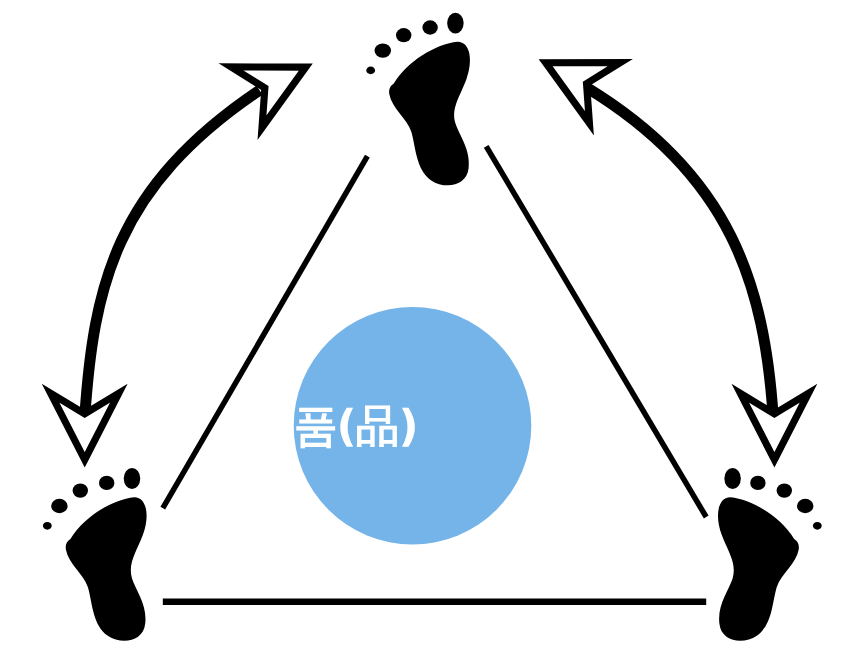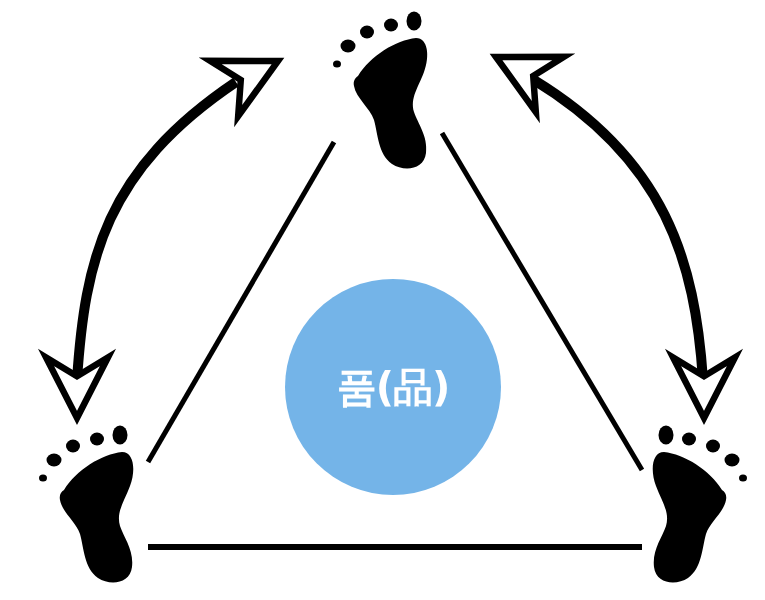"품(品)" .center-circle { justify-content: center -> none; left: 285px -> 267px }
